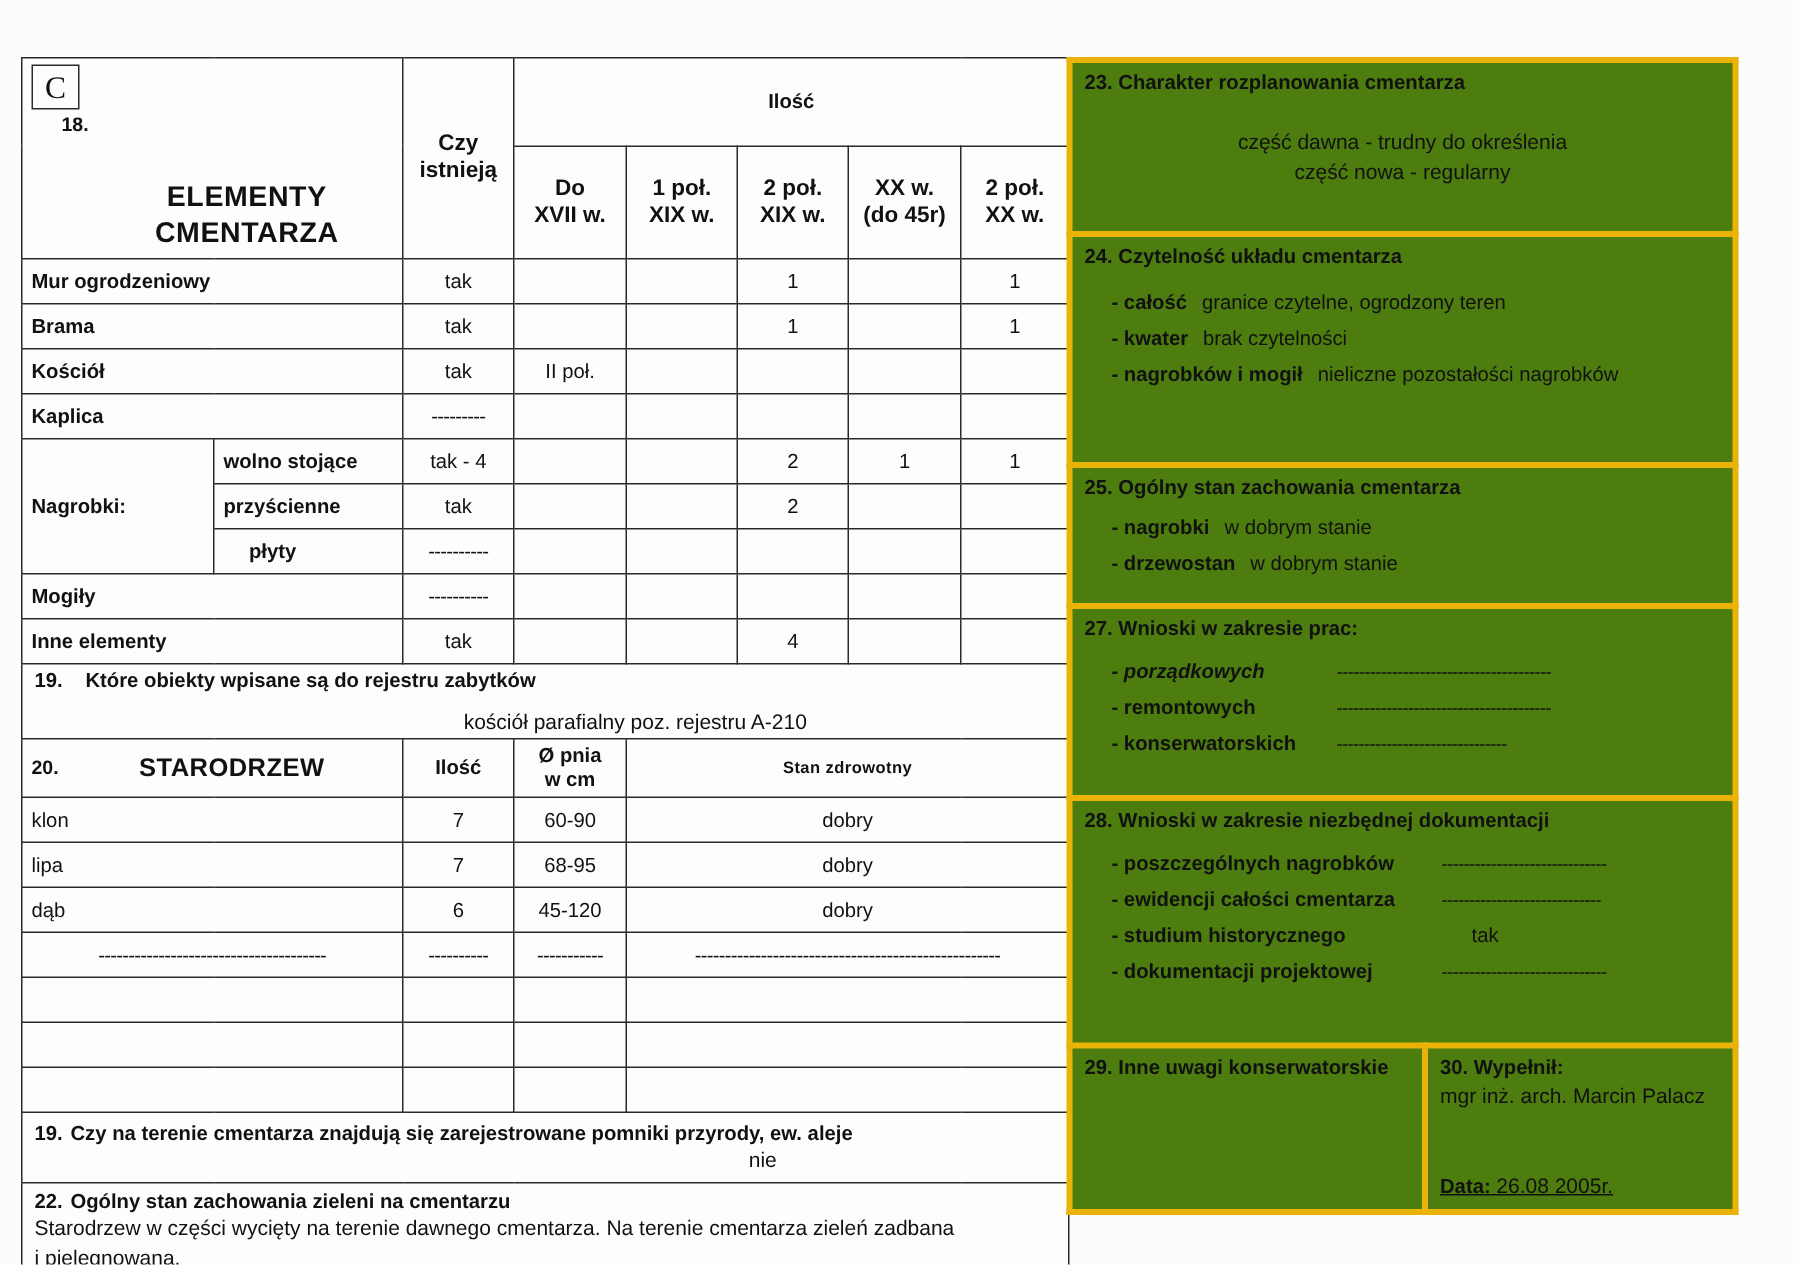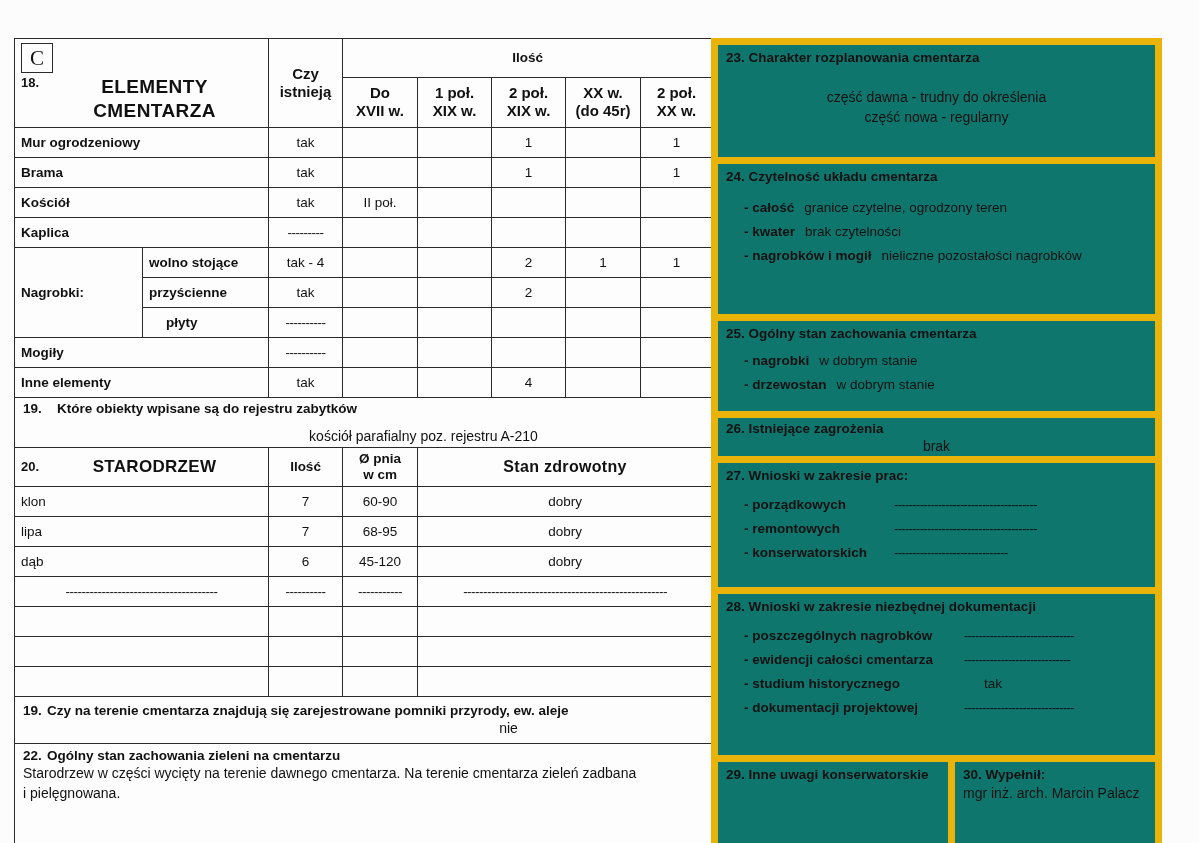"23. Charakter rozplanowania cmentarza" #right td { background: #0f766e -> #4d7c0f; border: 7px solid #eab308 -> 4px solid #eab308 }
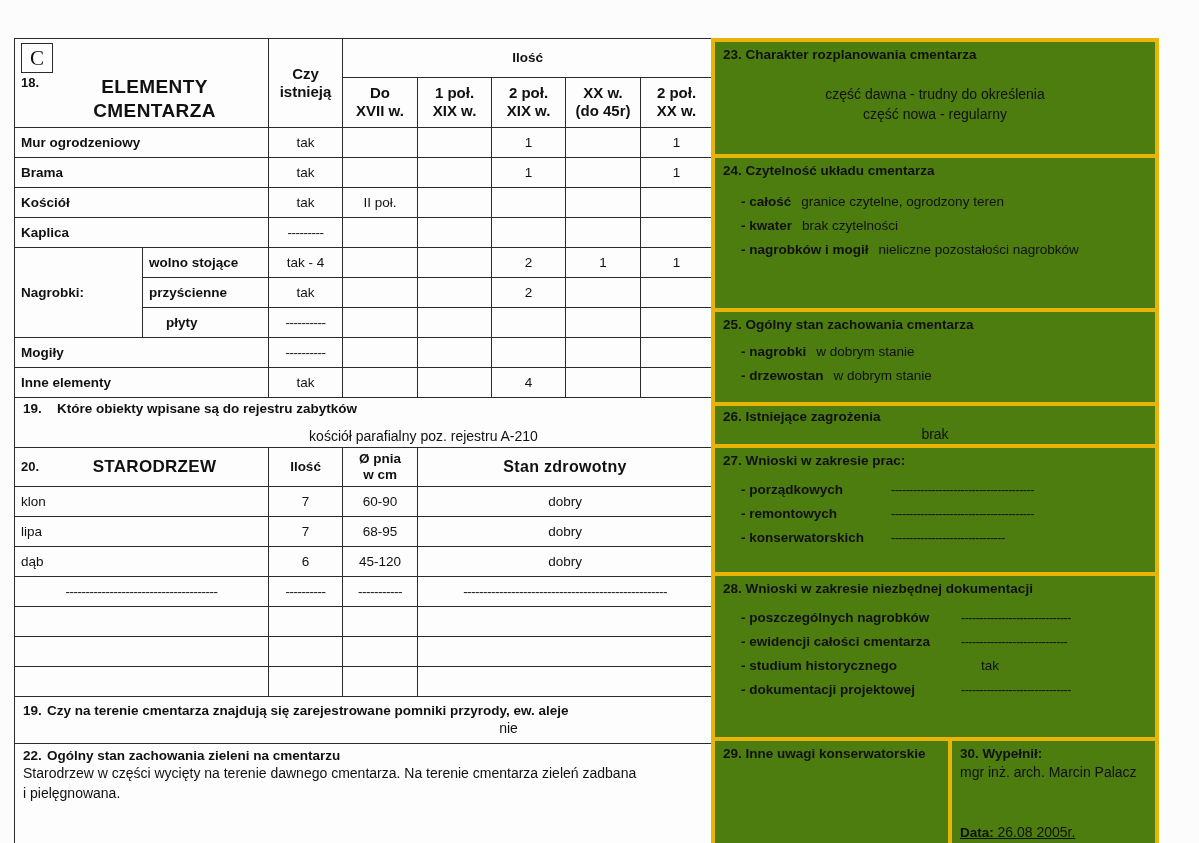"18." span.numlab { margin-left: none -> 20px }
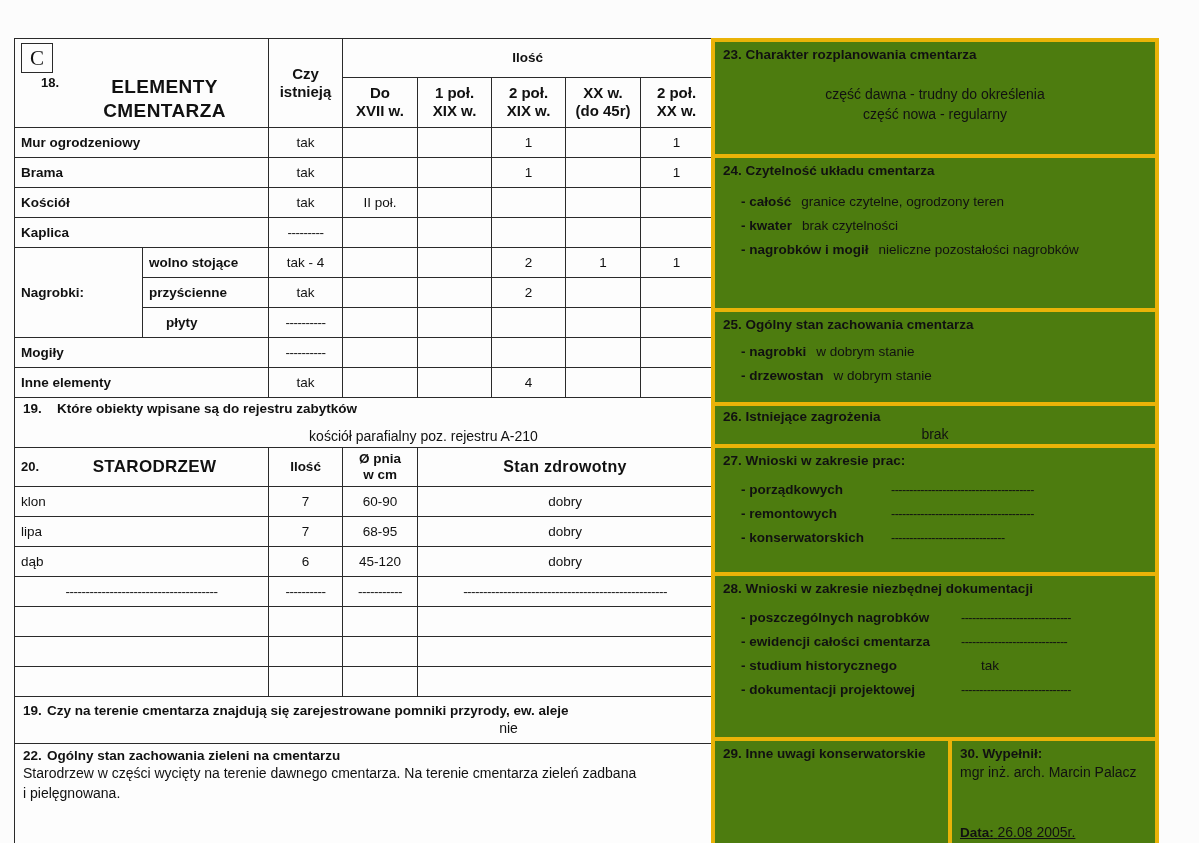"ELEMENTY" span { margin-top: none -> 45px }
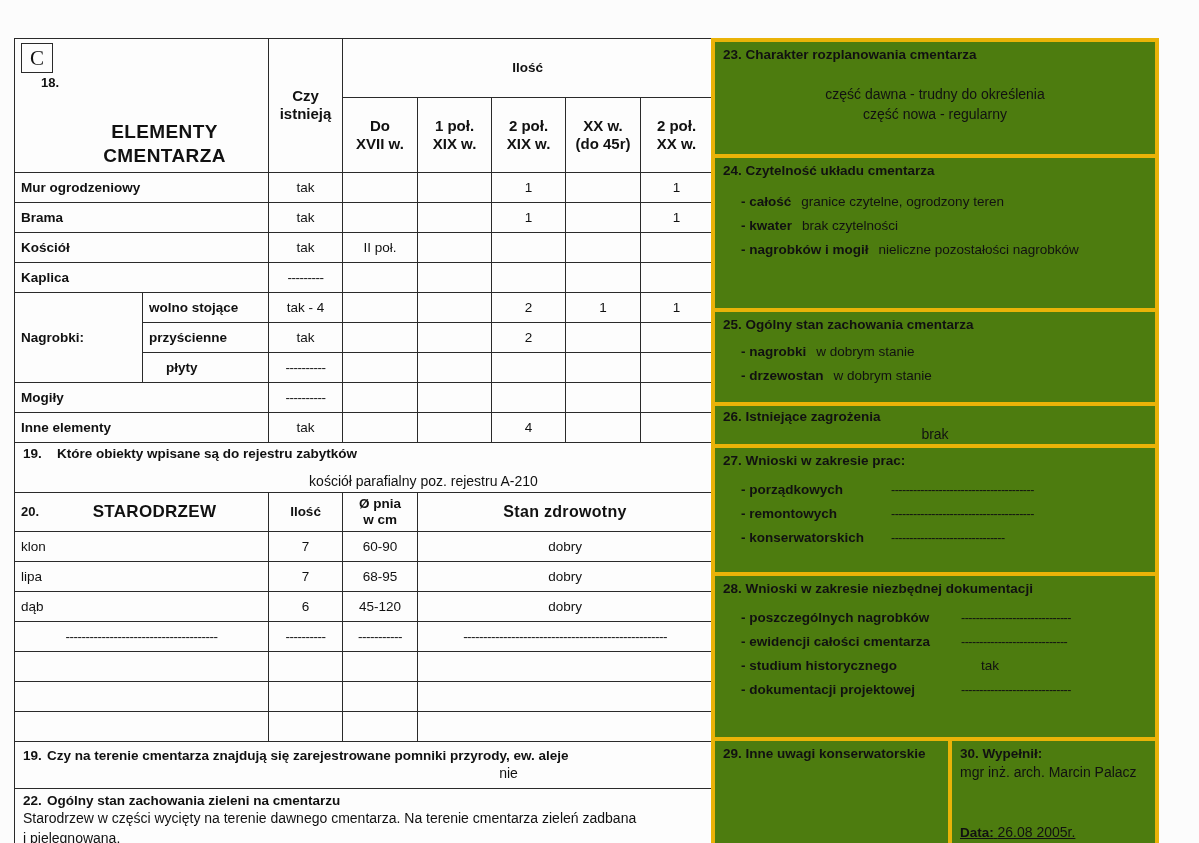"26. Istniejące zagrożenia" tr { html: <tr> <td> <div> <div> <span>26.</span> <span>Istniejące zagrożenia</span> </div> <div>brak</div> </div> </td> </tr> -> none }
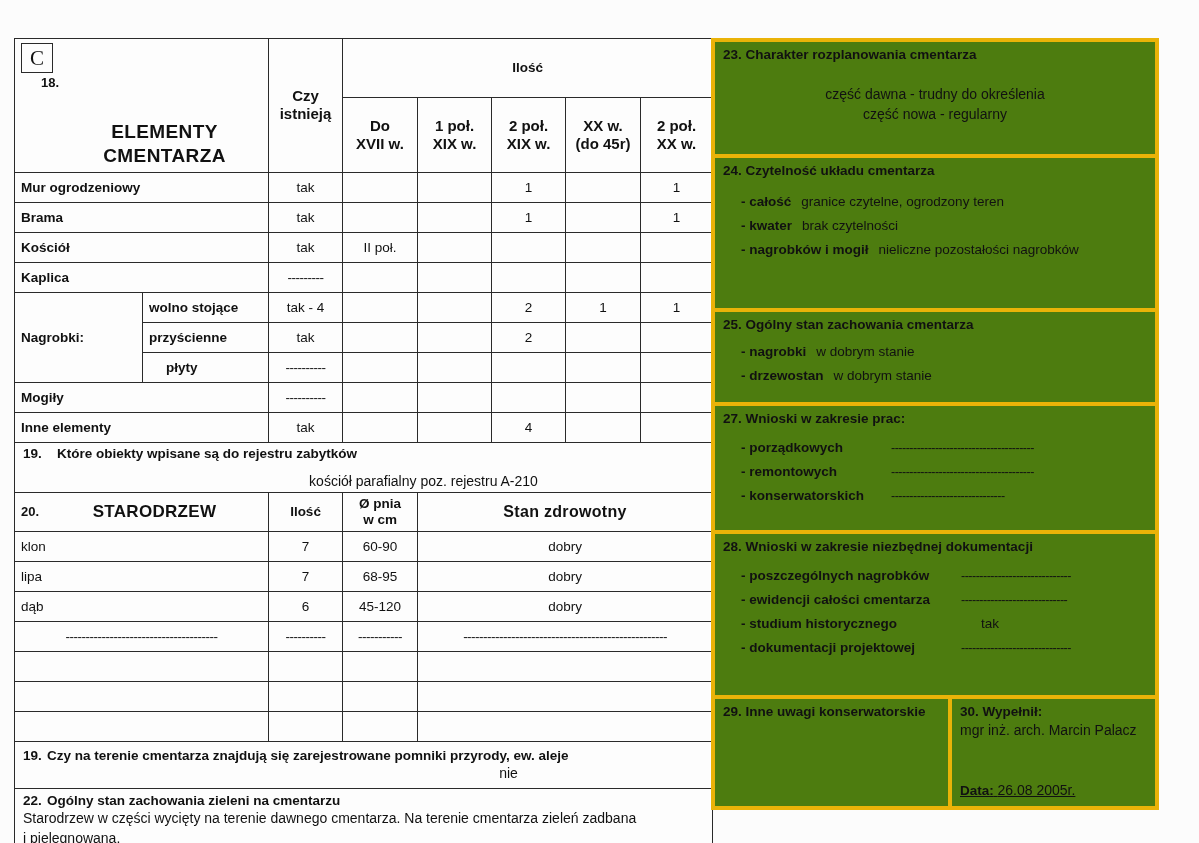"- porządkowych" div.ritem { font-style: none -> italic }
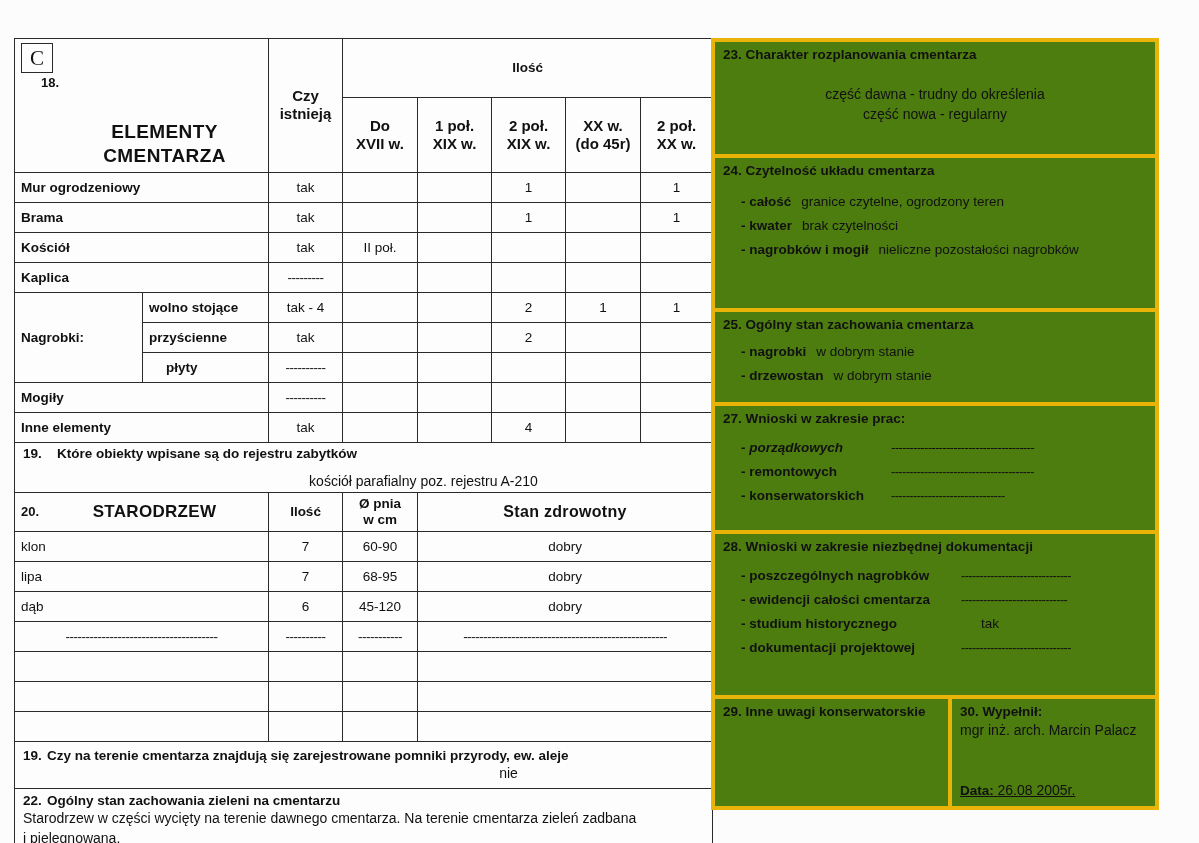"Stan zdrowotny" td.starhdr { font-size: 16px -> 11px }
